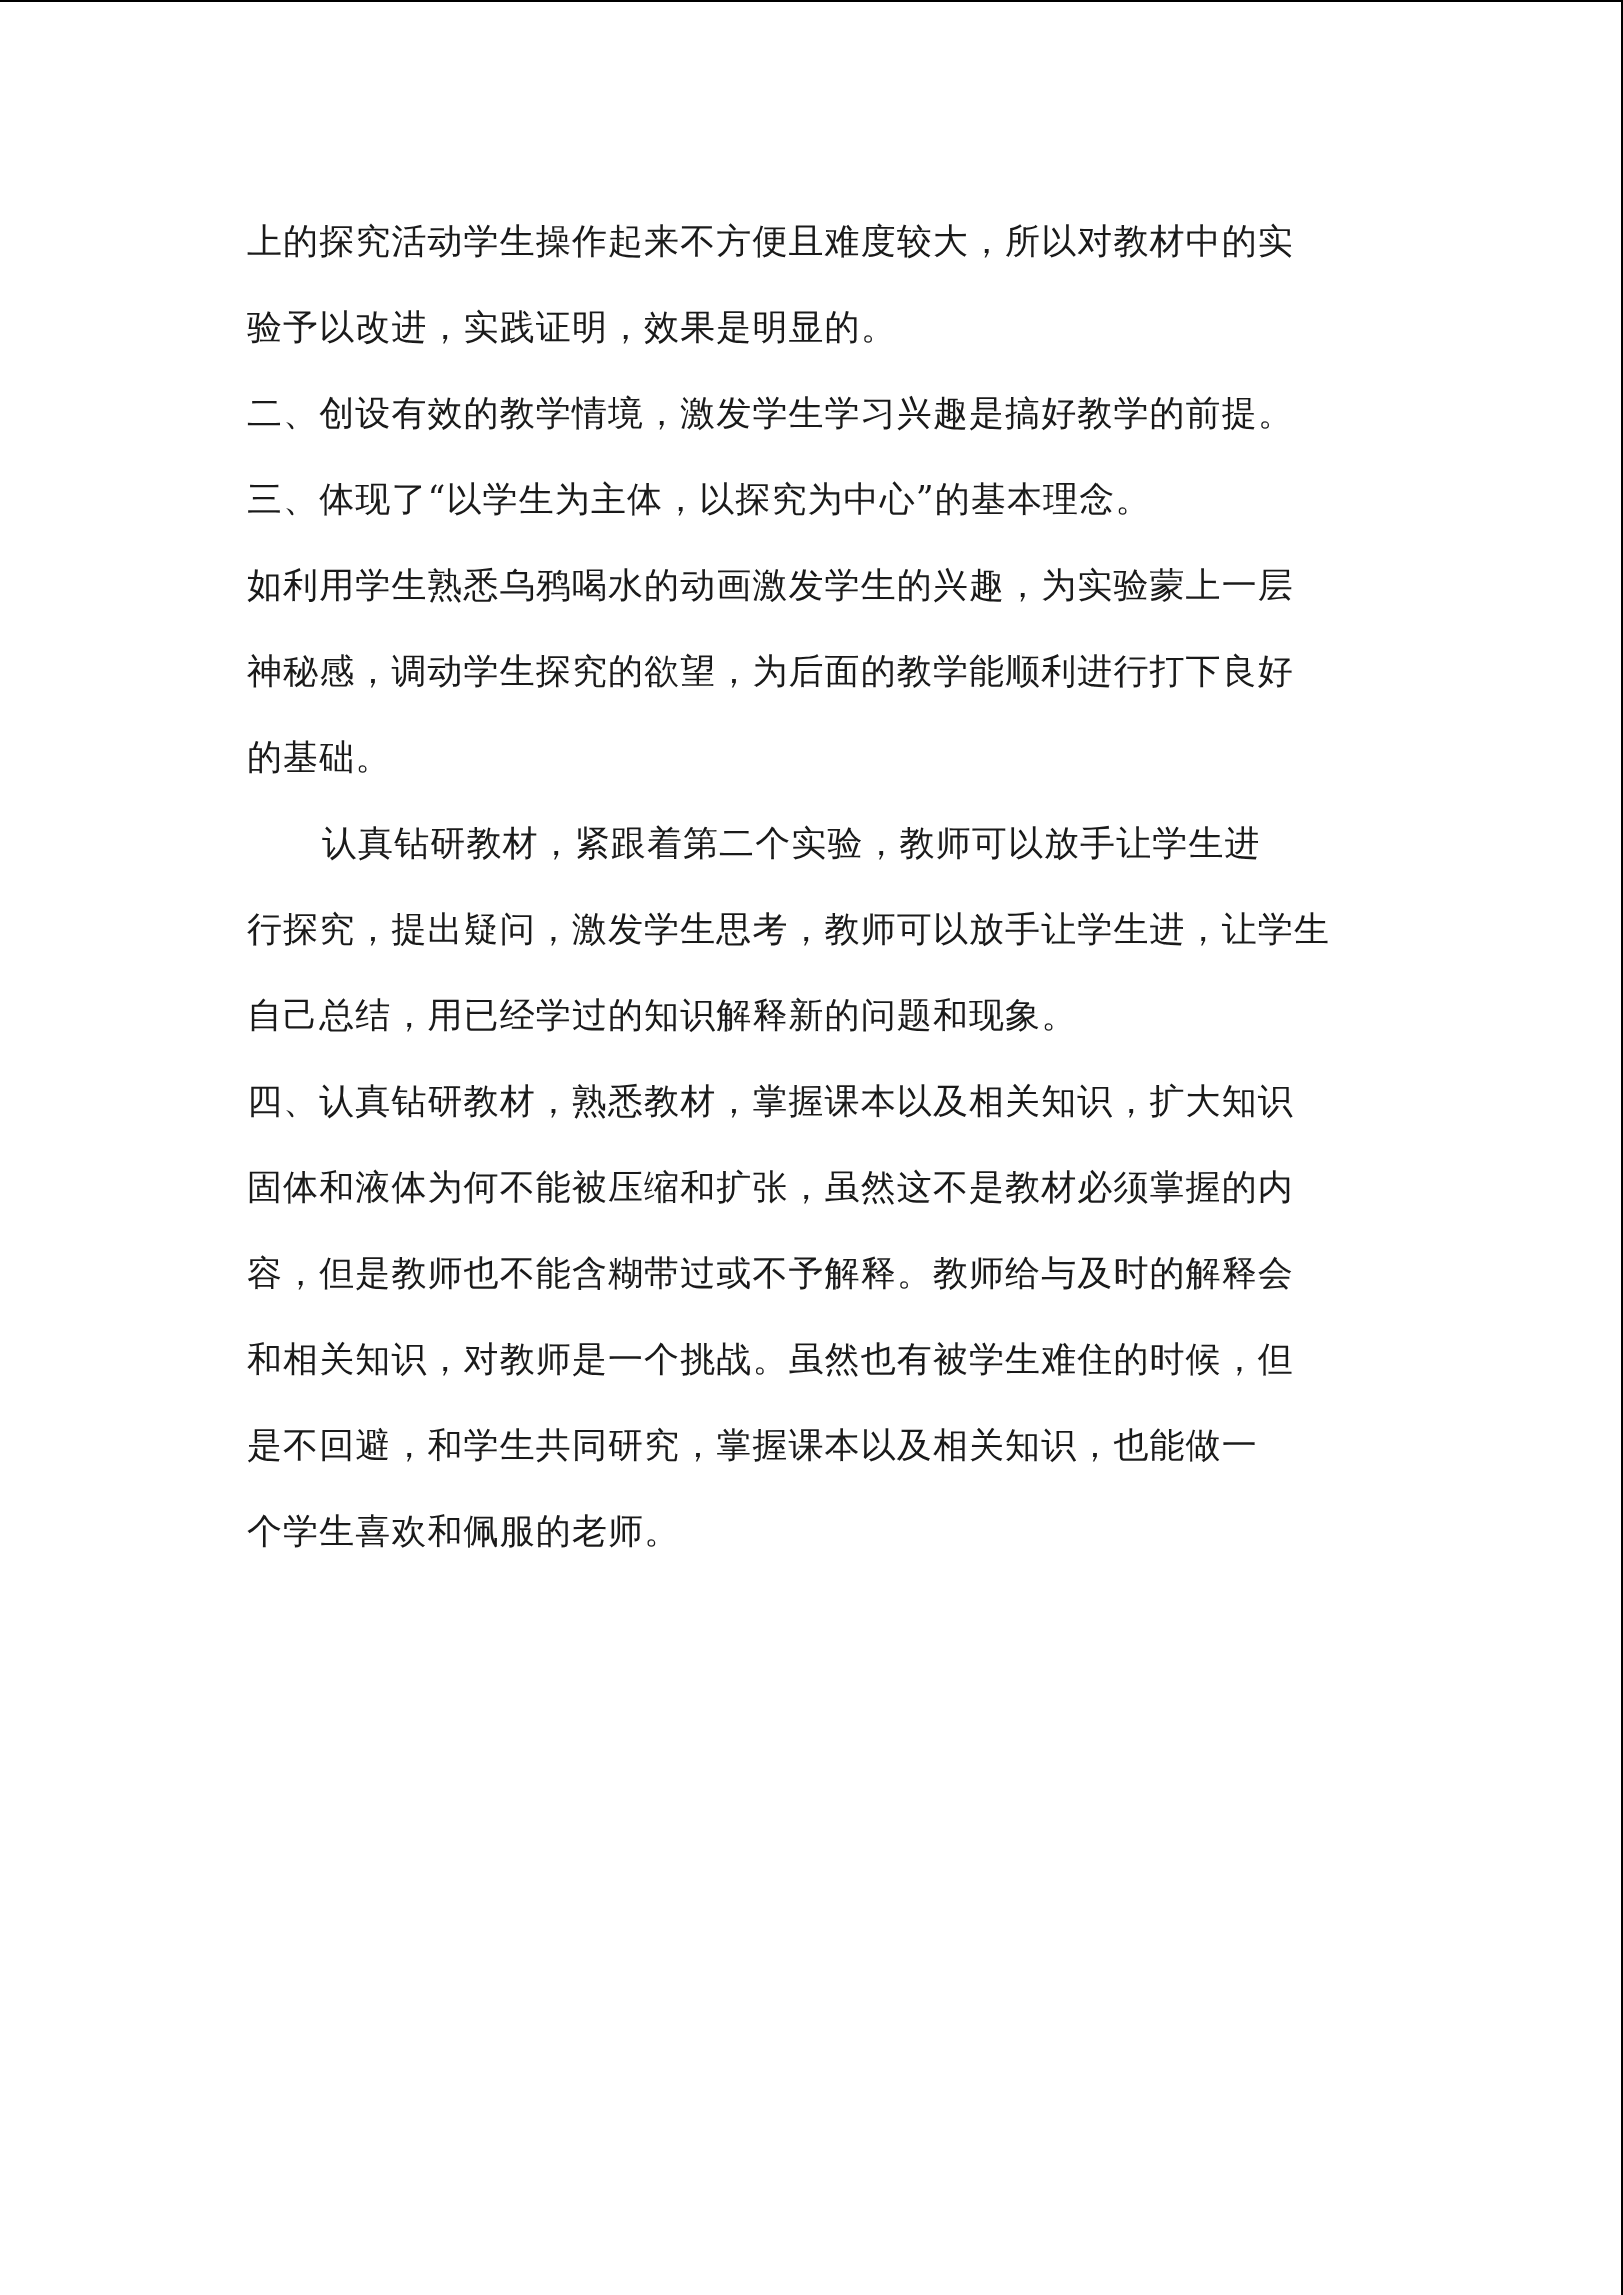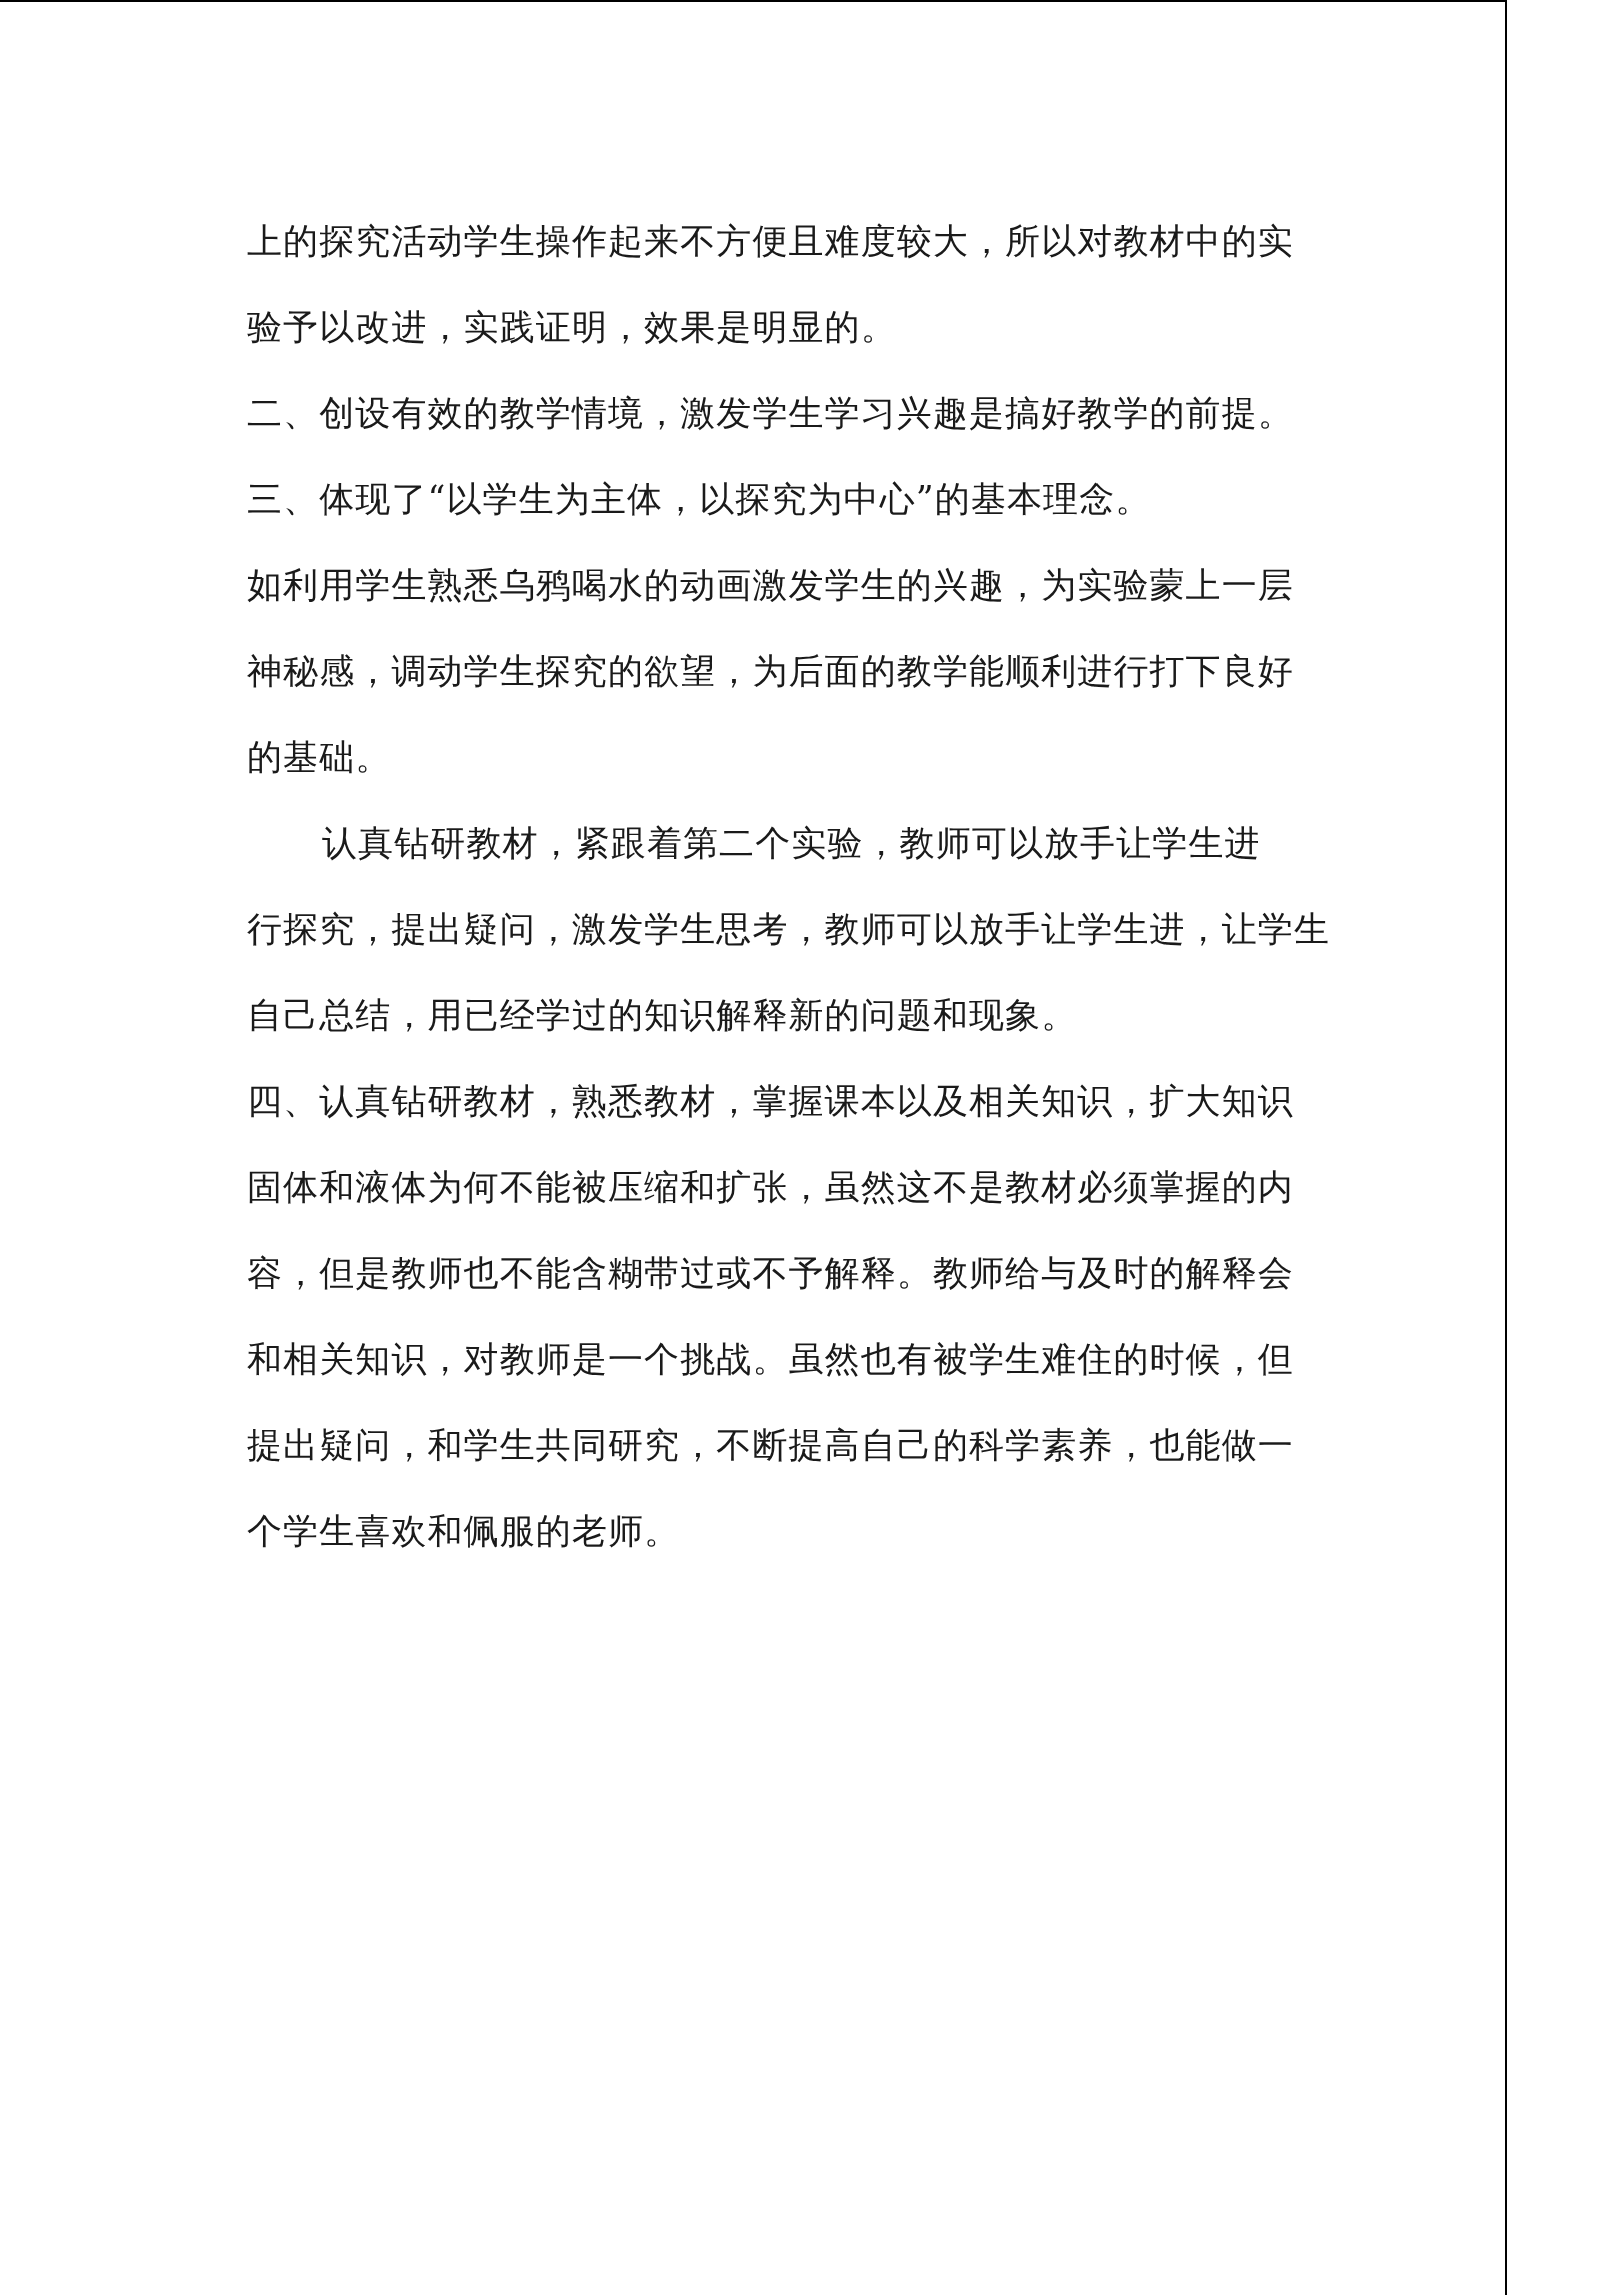"上的探究活动学生操作起来不方便且难度较大，所以对教材中的实" .page { width: 1507px -> 1623px }
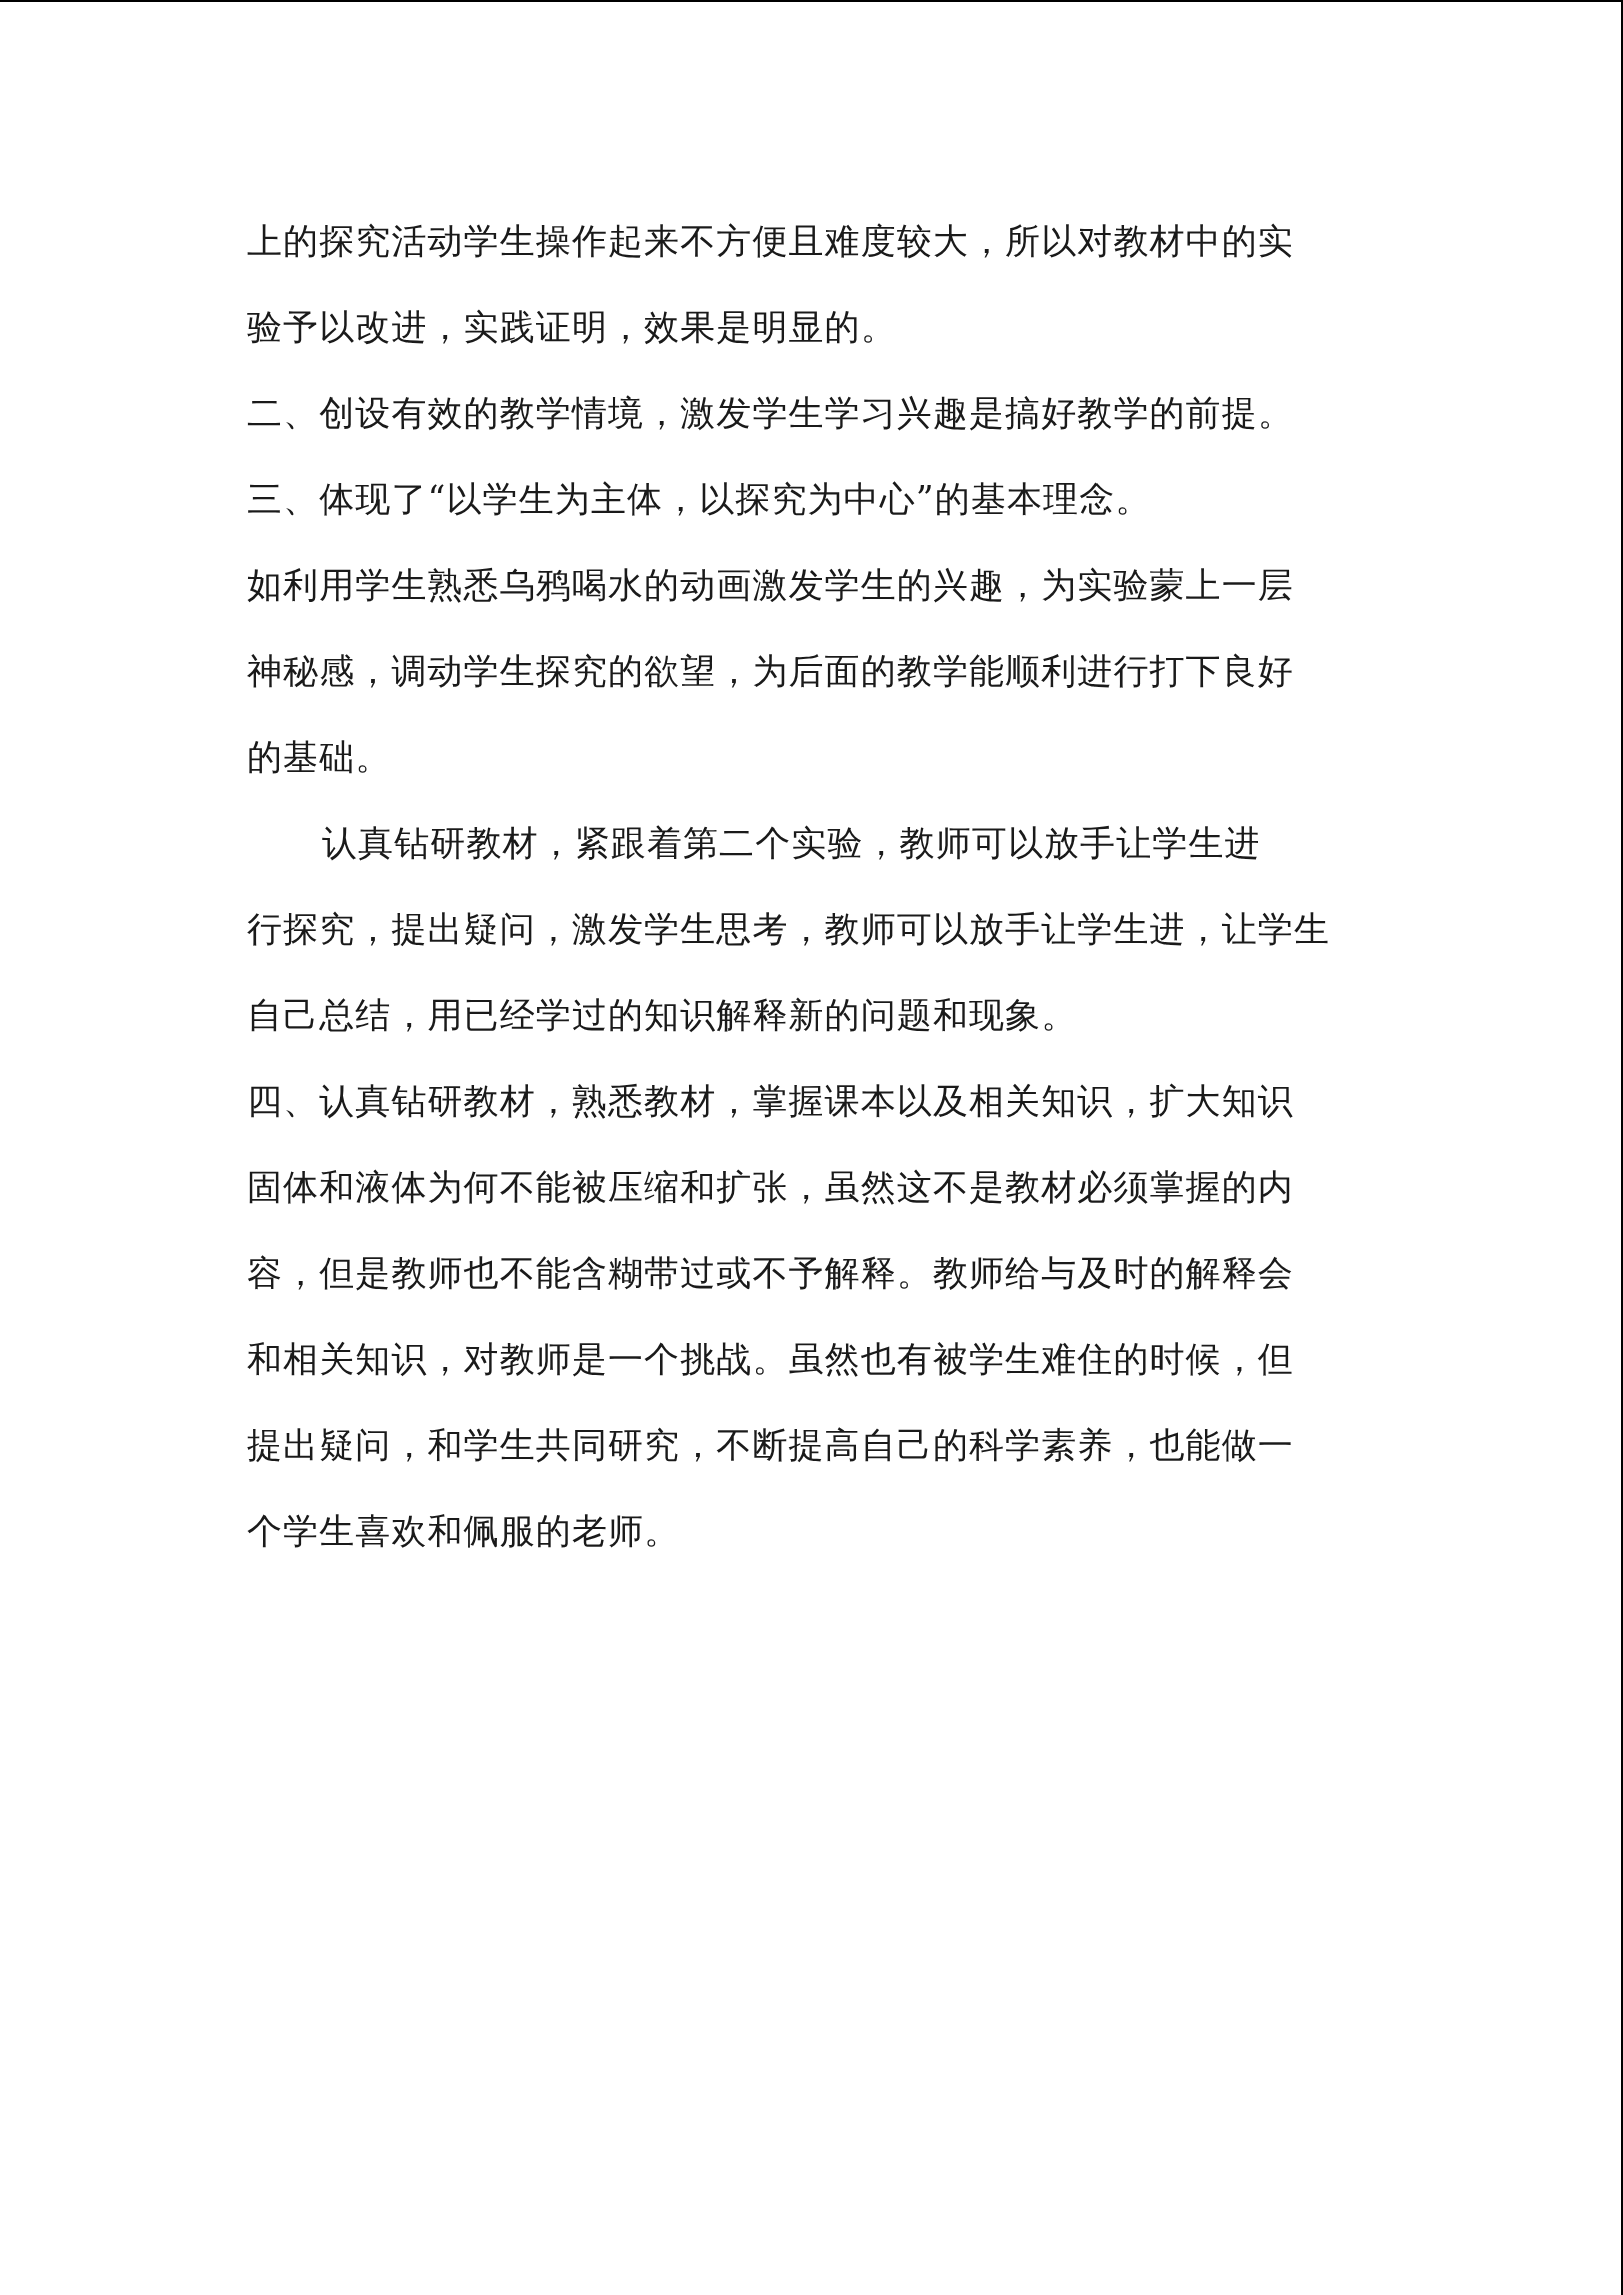"提出疑问，和学生共同研究，不断提高自己的科学素养，也能做一" div.line { text: 提出疑问，和学生共同研究，不断提高自己的科学素养 -> 是不回避，和学生共同研究，掌握课本以及相关知识 }
